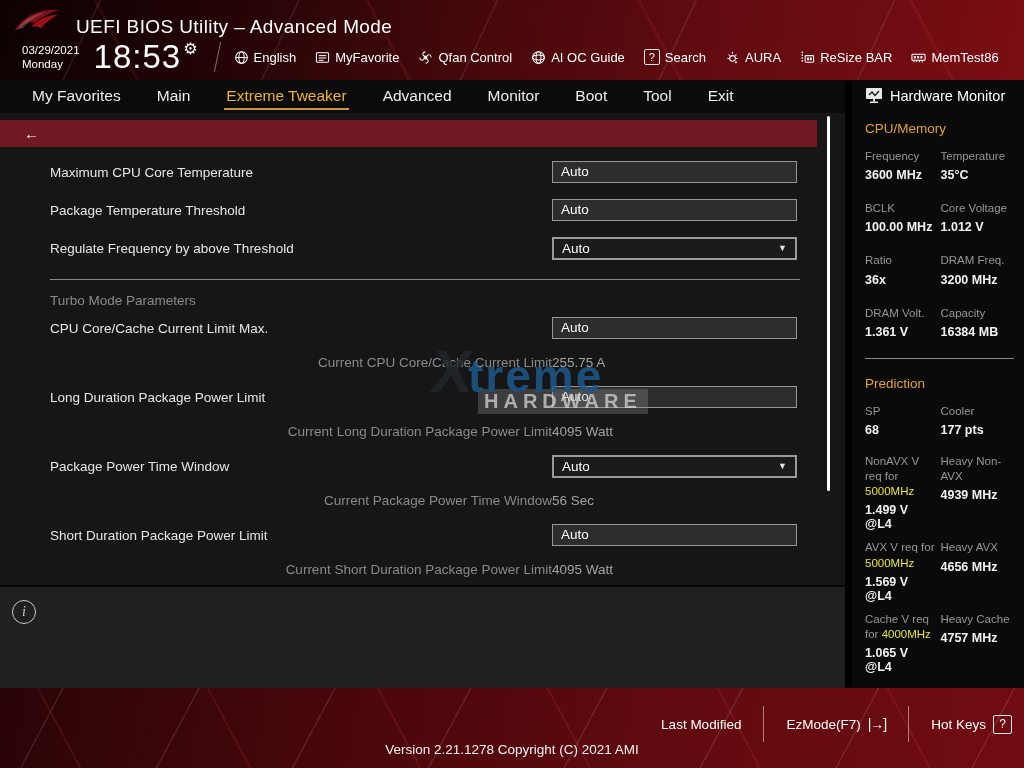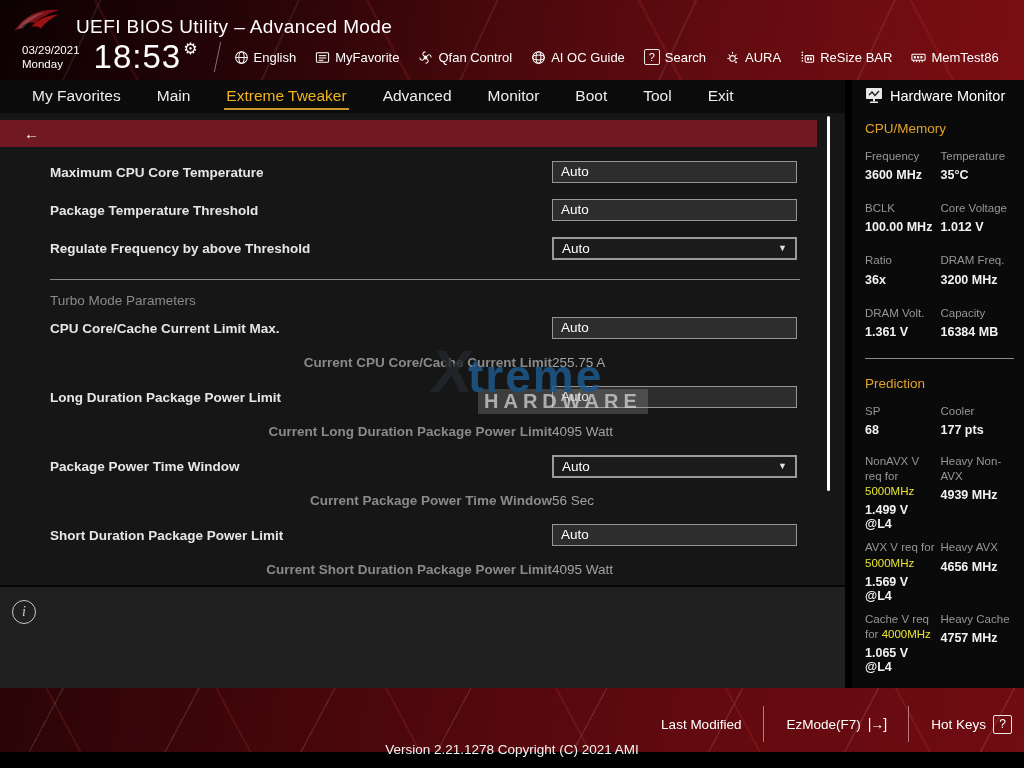"Maximum CPU Core Temperature" .row-label { font-weight: bold -> none }
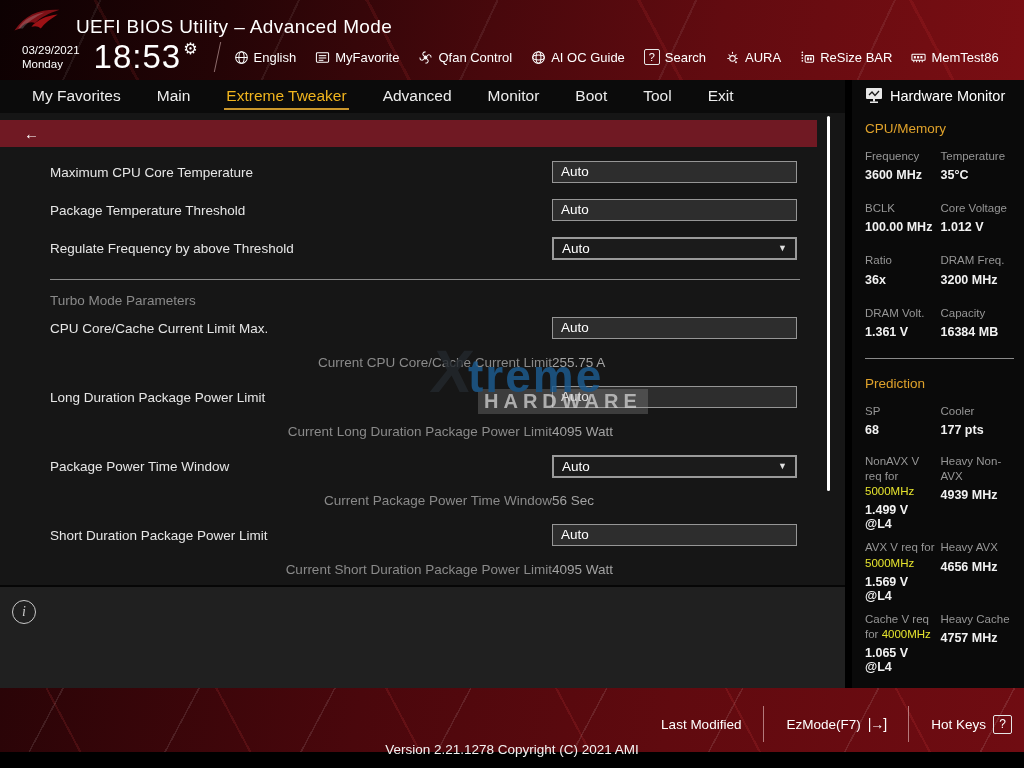"Last Modified" .bottom-band { height: 64px -> 80px }
